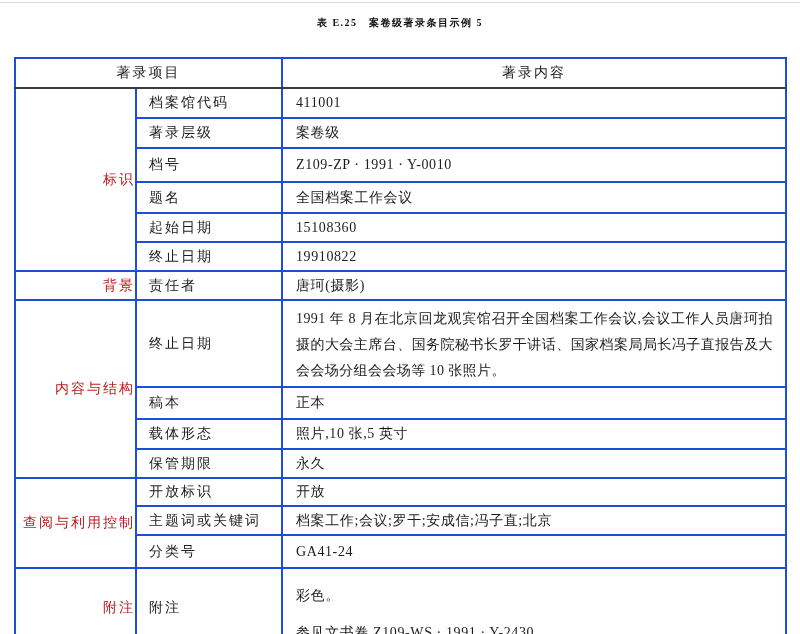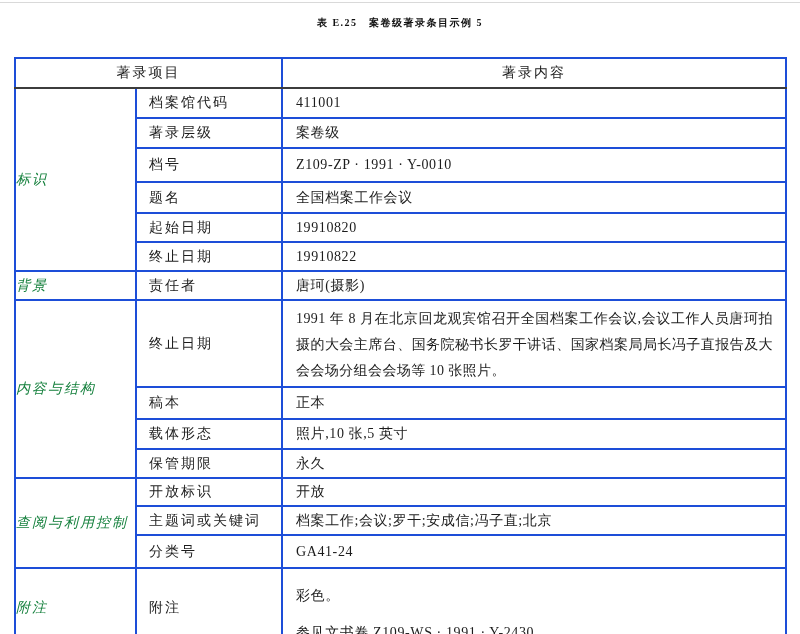"标识" td.group { color: #15803d -> #b91c1c; font-style: italic -> none; text-align: left -> right }
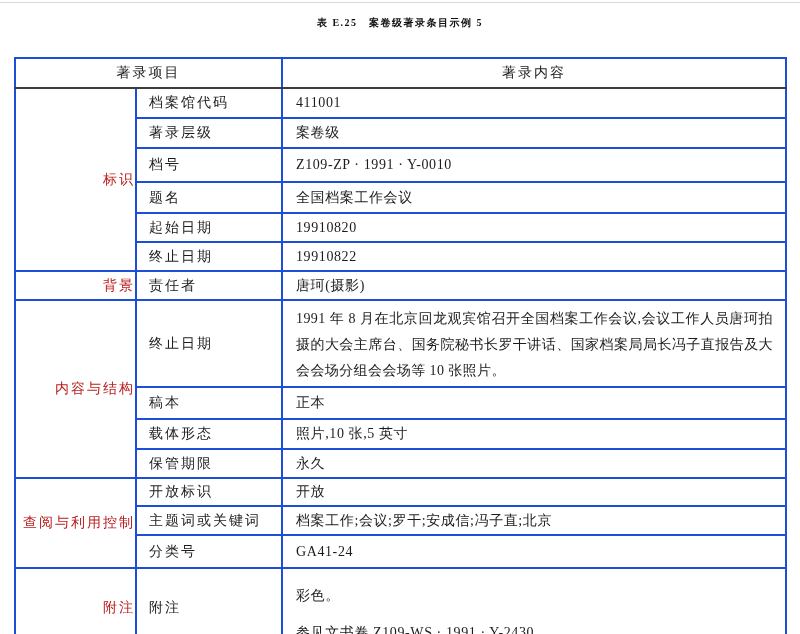"19910820" td.value { text: 19910820 -> 15108360 }
